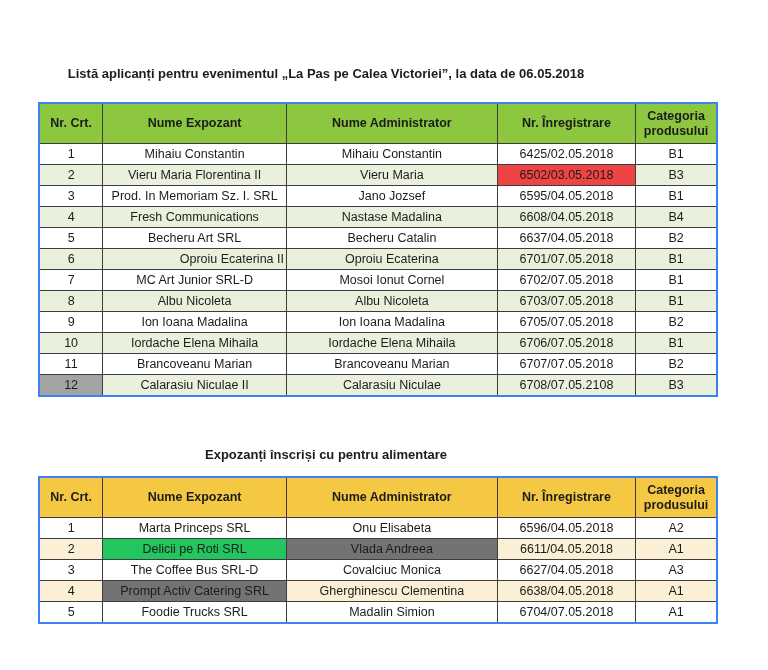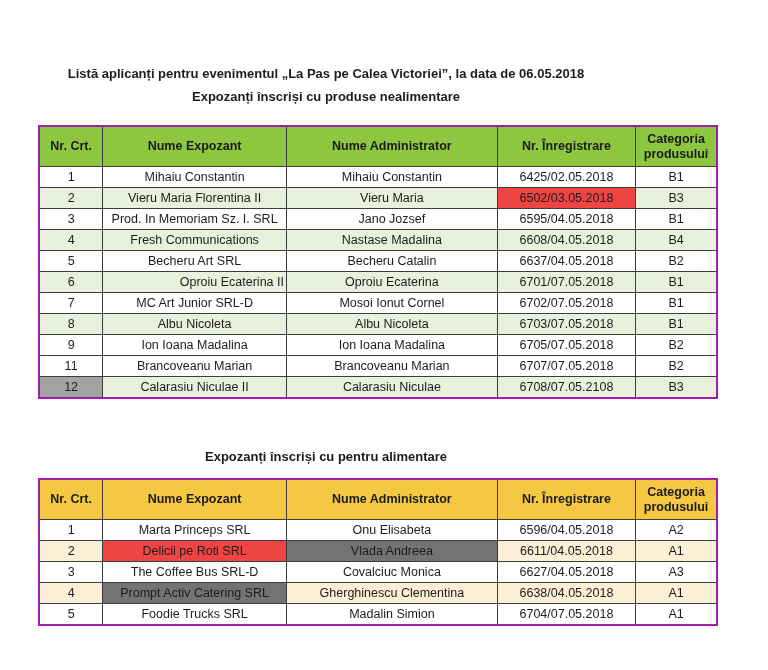"Expozanți înscriși cu produse" p.section-title { html: <p>Expozanți înscriși cu produse nealimentare</p> -> none }
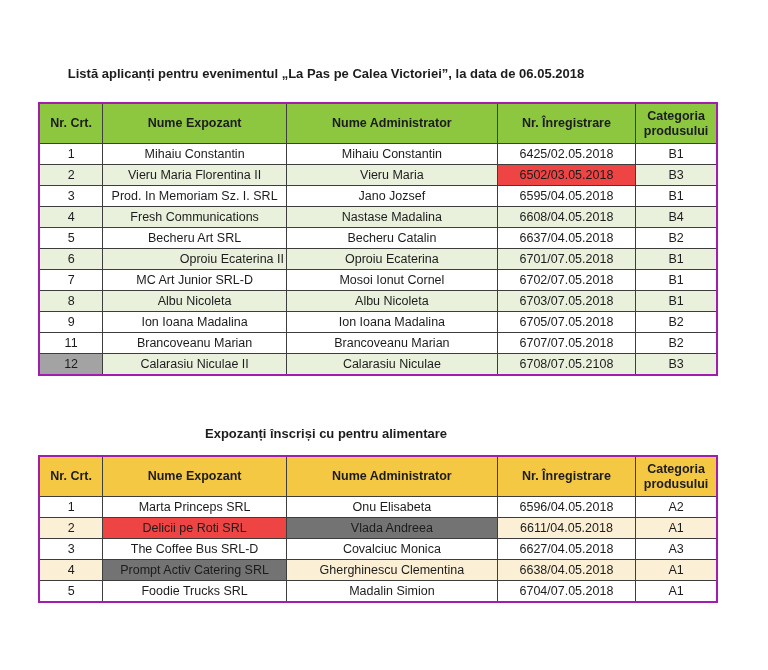"Nr. Crt." table.doc-table { border: 2px solid #a21caf -> 2px solid #3b82f6 }
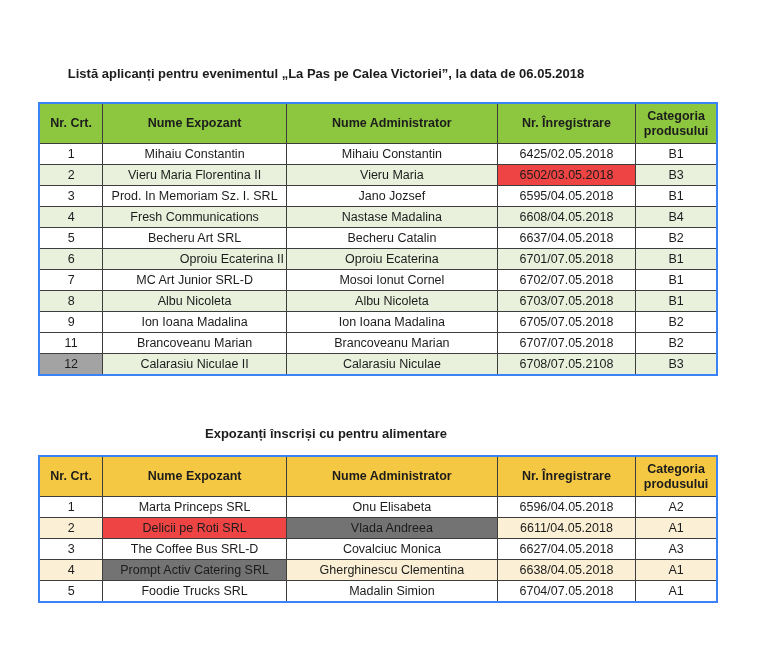"10" tr { html: none -> <tr> <td>10</td> <td>Iordache Elena Mihaila</td> <td>Iordache Elena Mihaila</td> <td>6706/07.05.2018</td> <td>B1</td> </tr> }
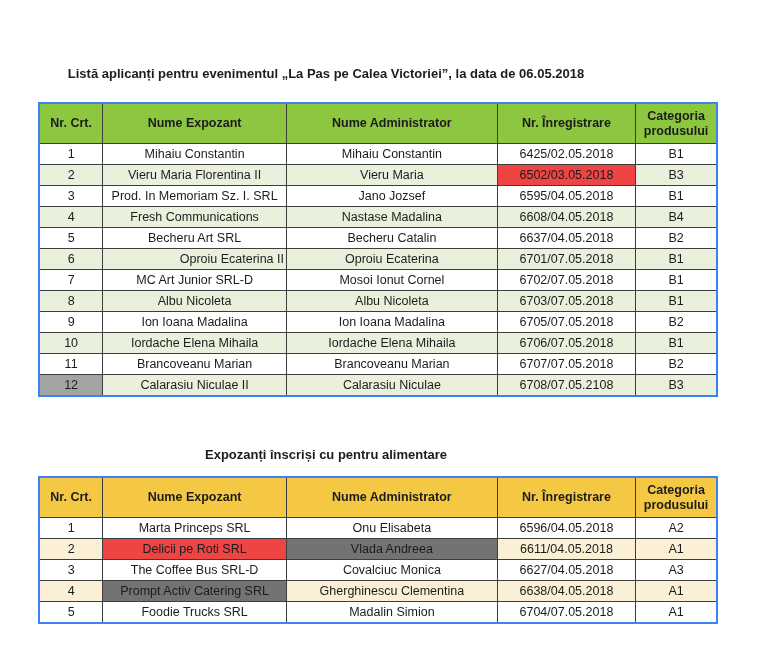"Delicii pe Roti SRL" td { background: #ef4444 -> #22c55e }
